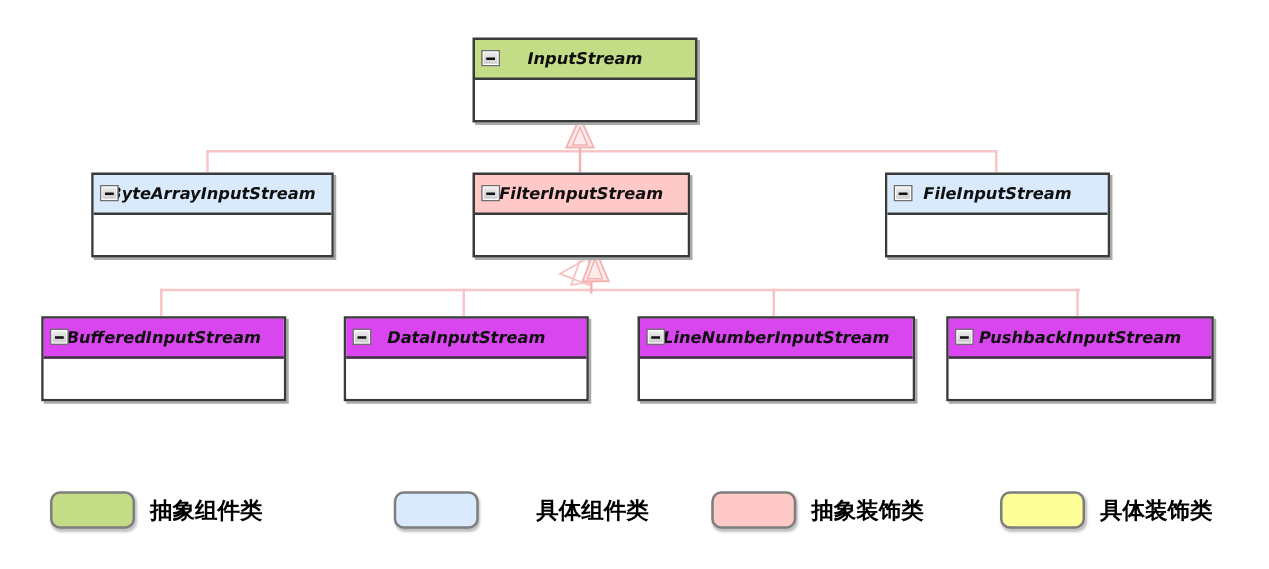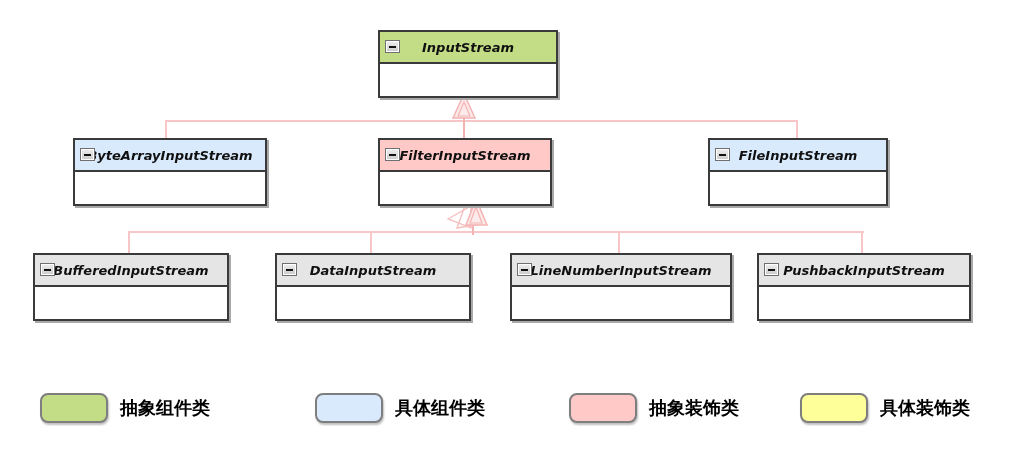"BufferedInputStream" .hdr-yellow { background: #e5e5e5 -> #d946ef }
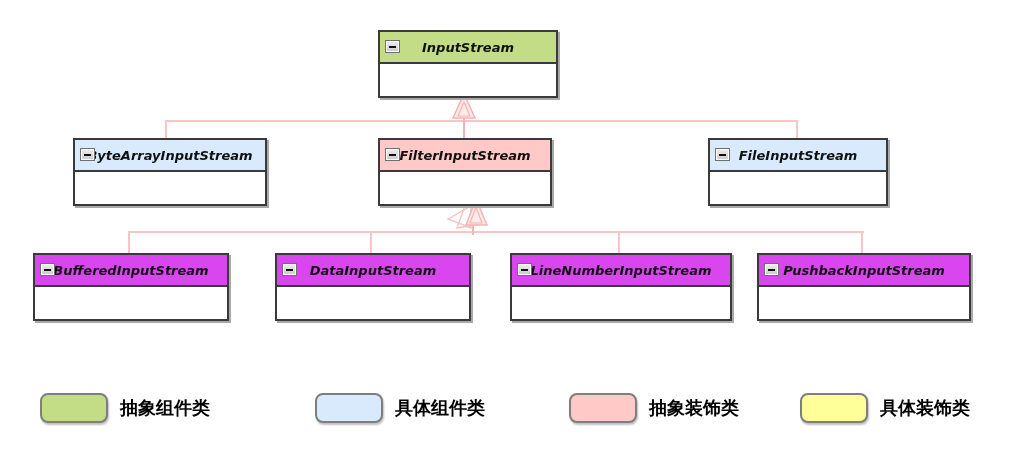"具体组件类" div.legend-item { gap: none -> 34px }
